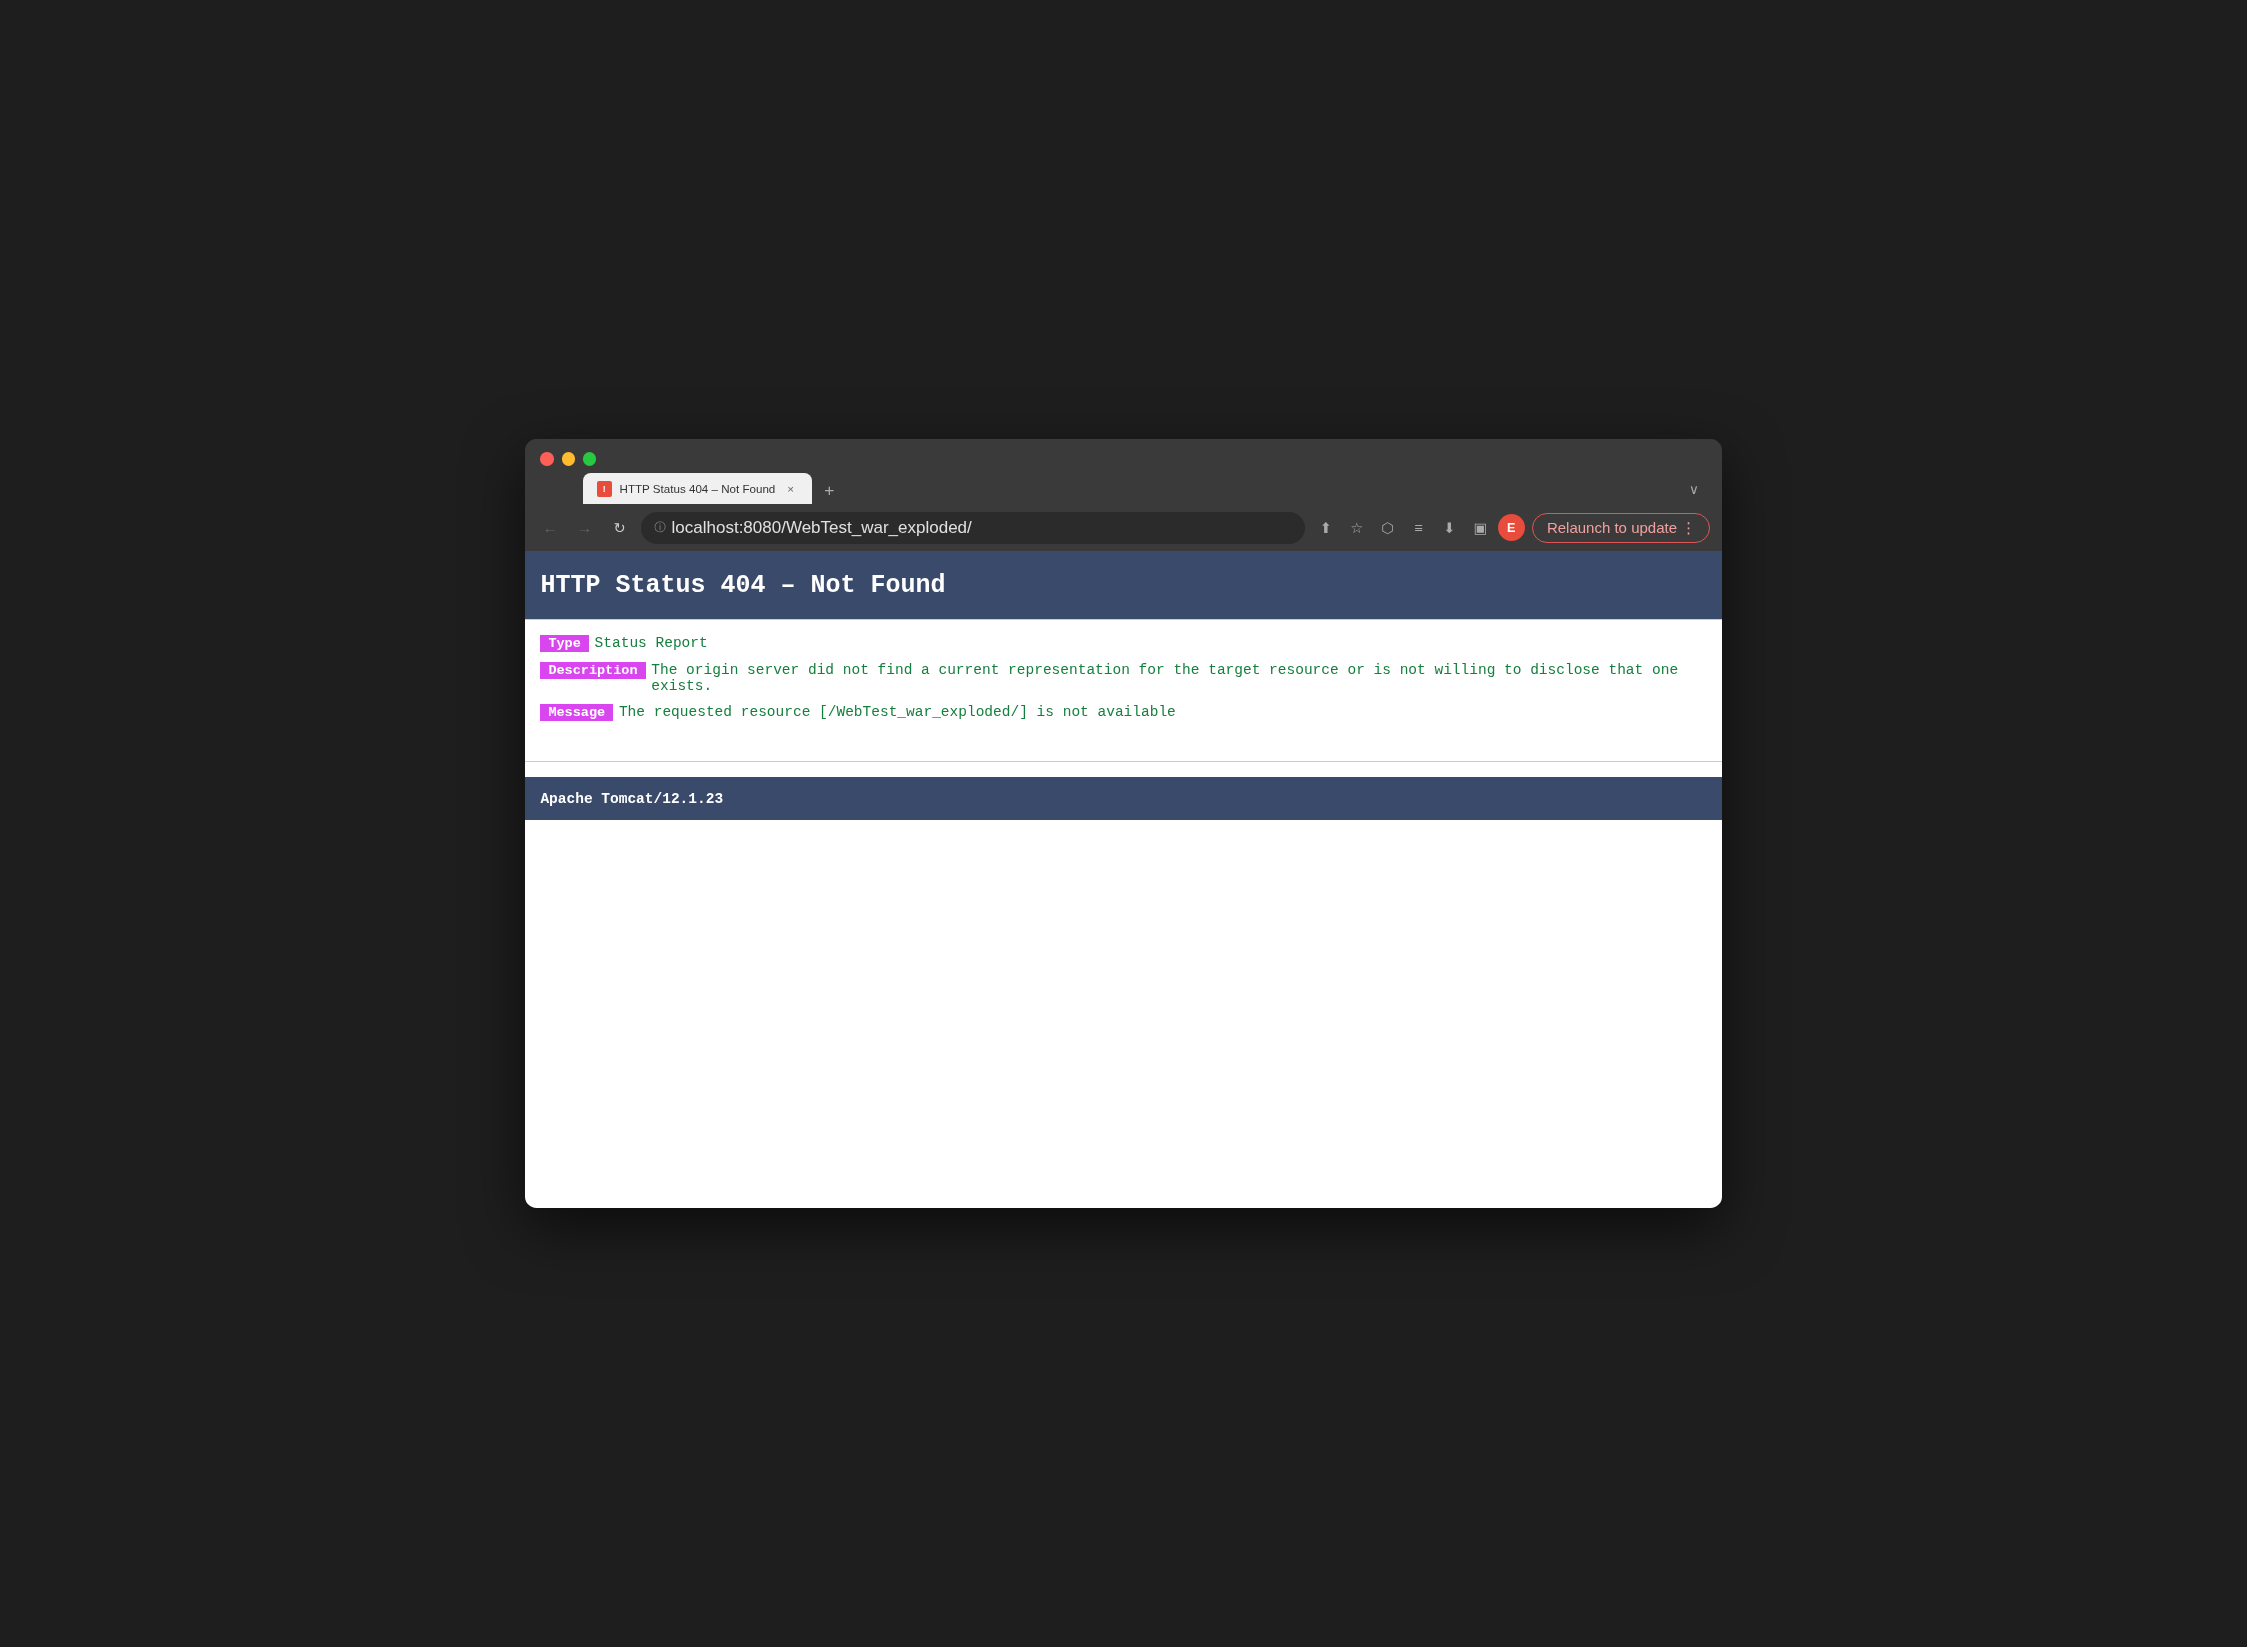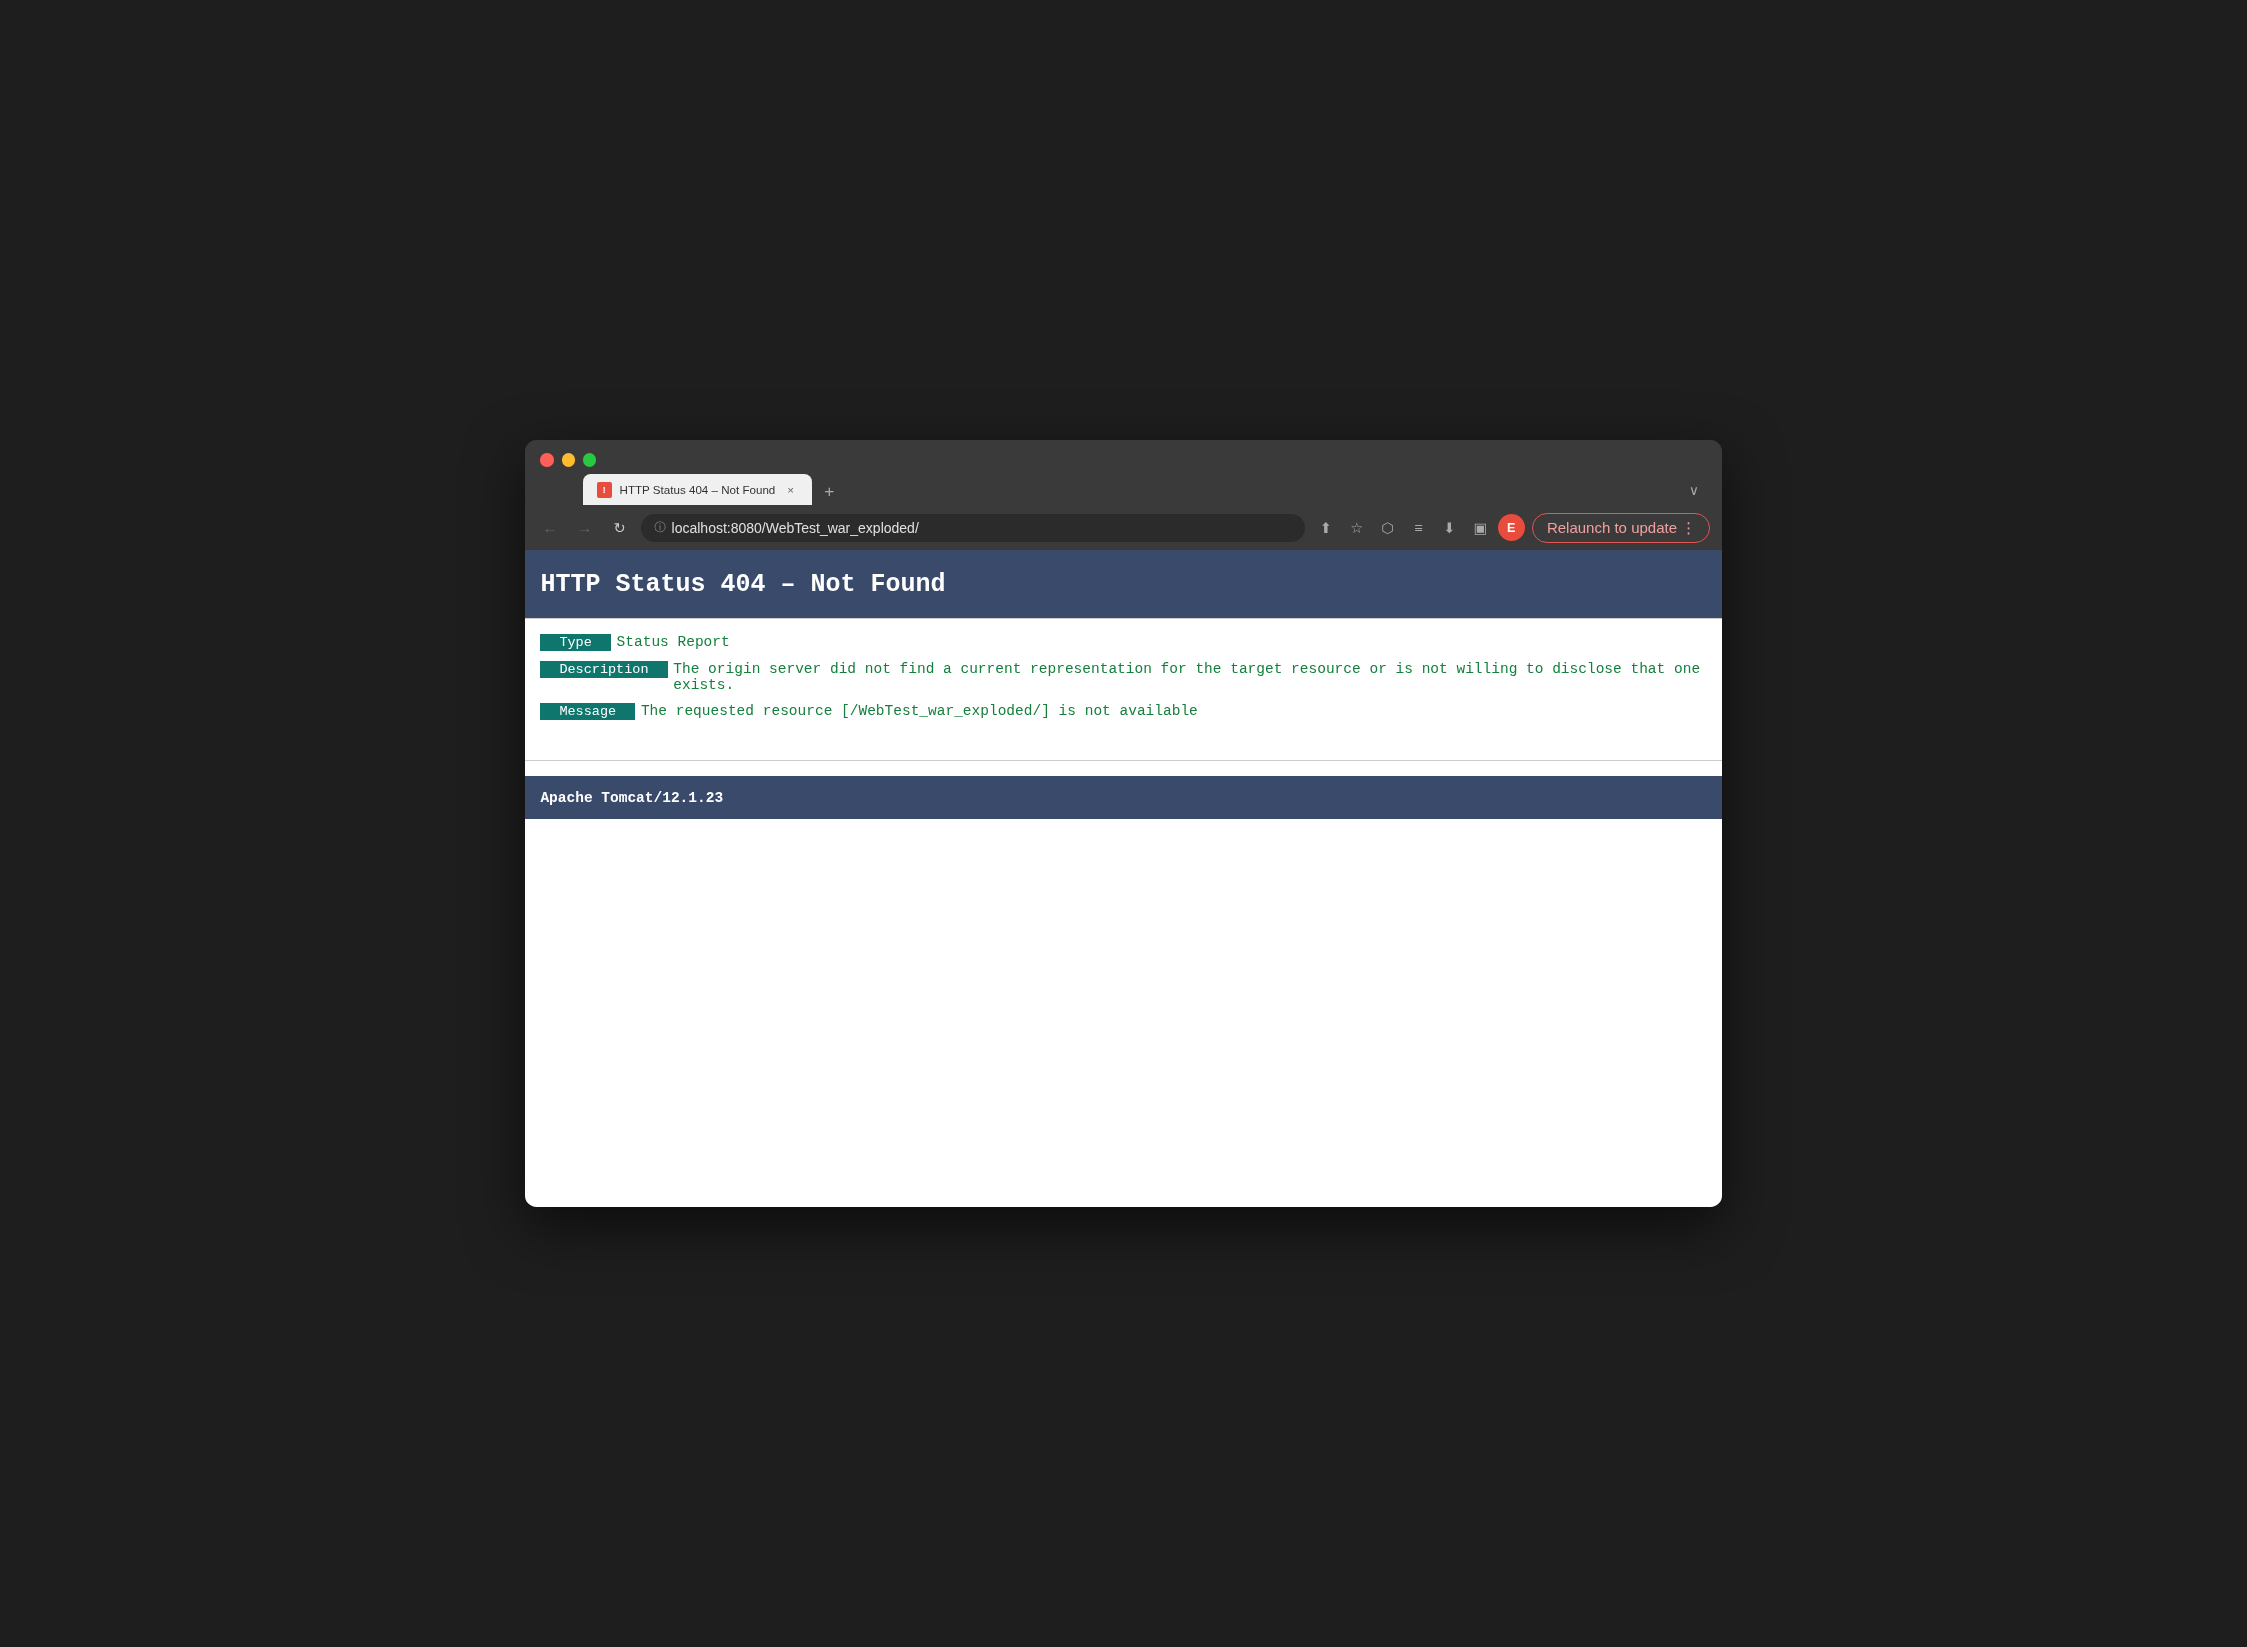"localhost:8080/WebTest_war_exploded/" .url-text { font-size: 14px -> 17px }
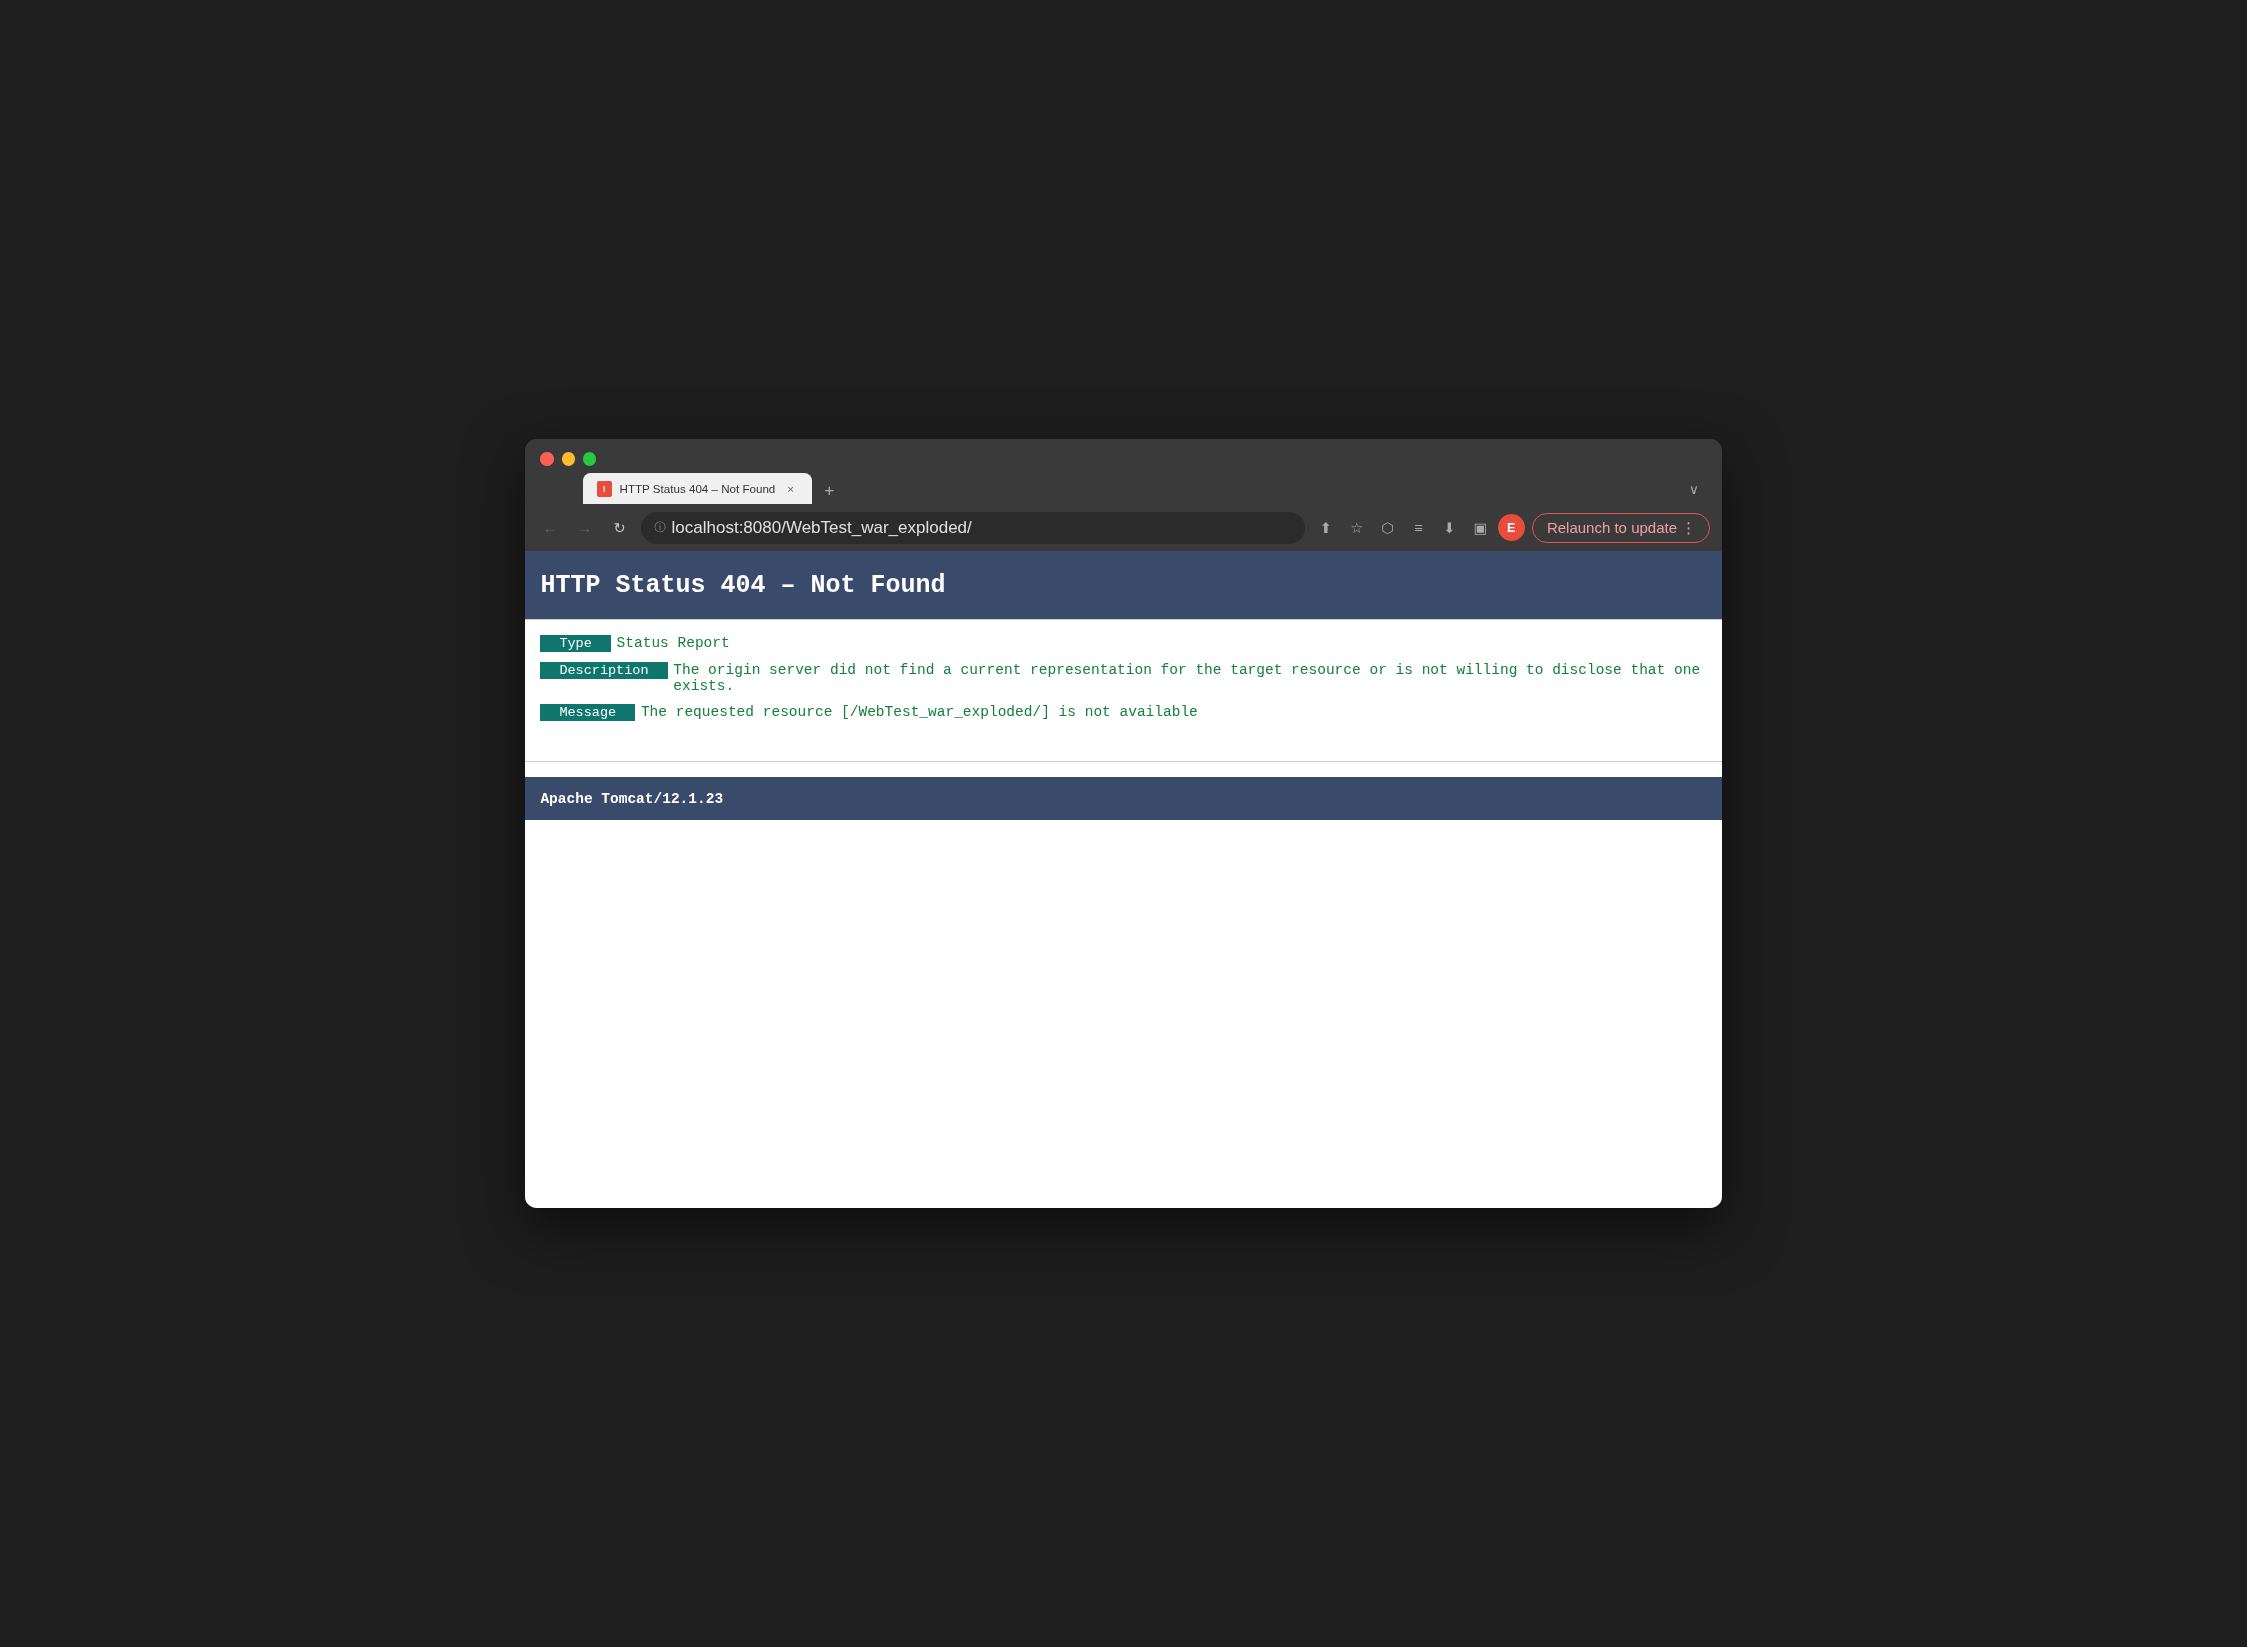"Type" .info-label { background: #0f766e -> #d946ef; font-weight: normal -> bold; padding: 1px 19px -> 1px 8px }
